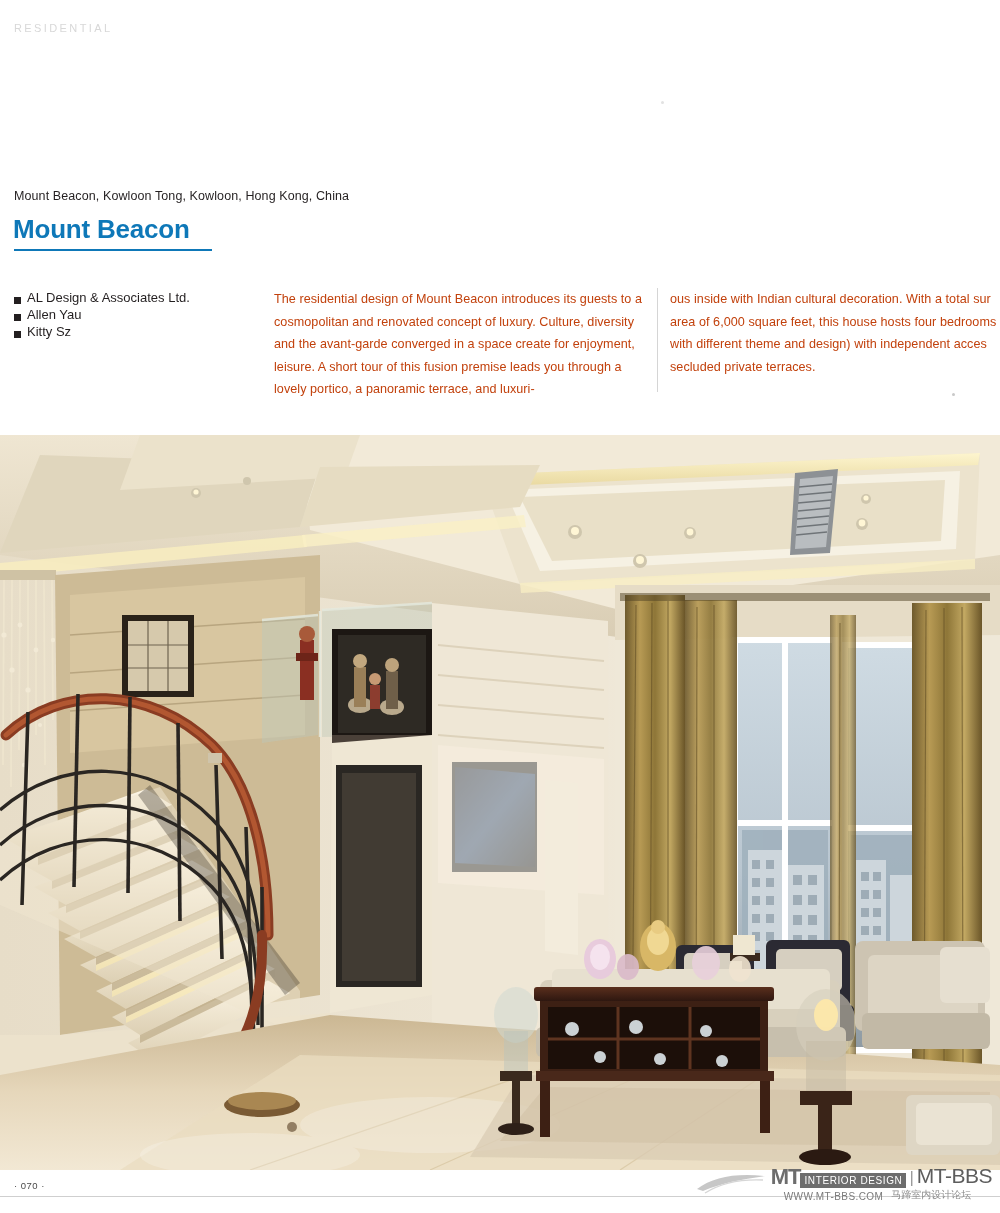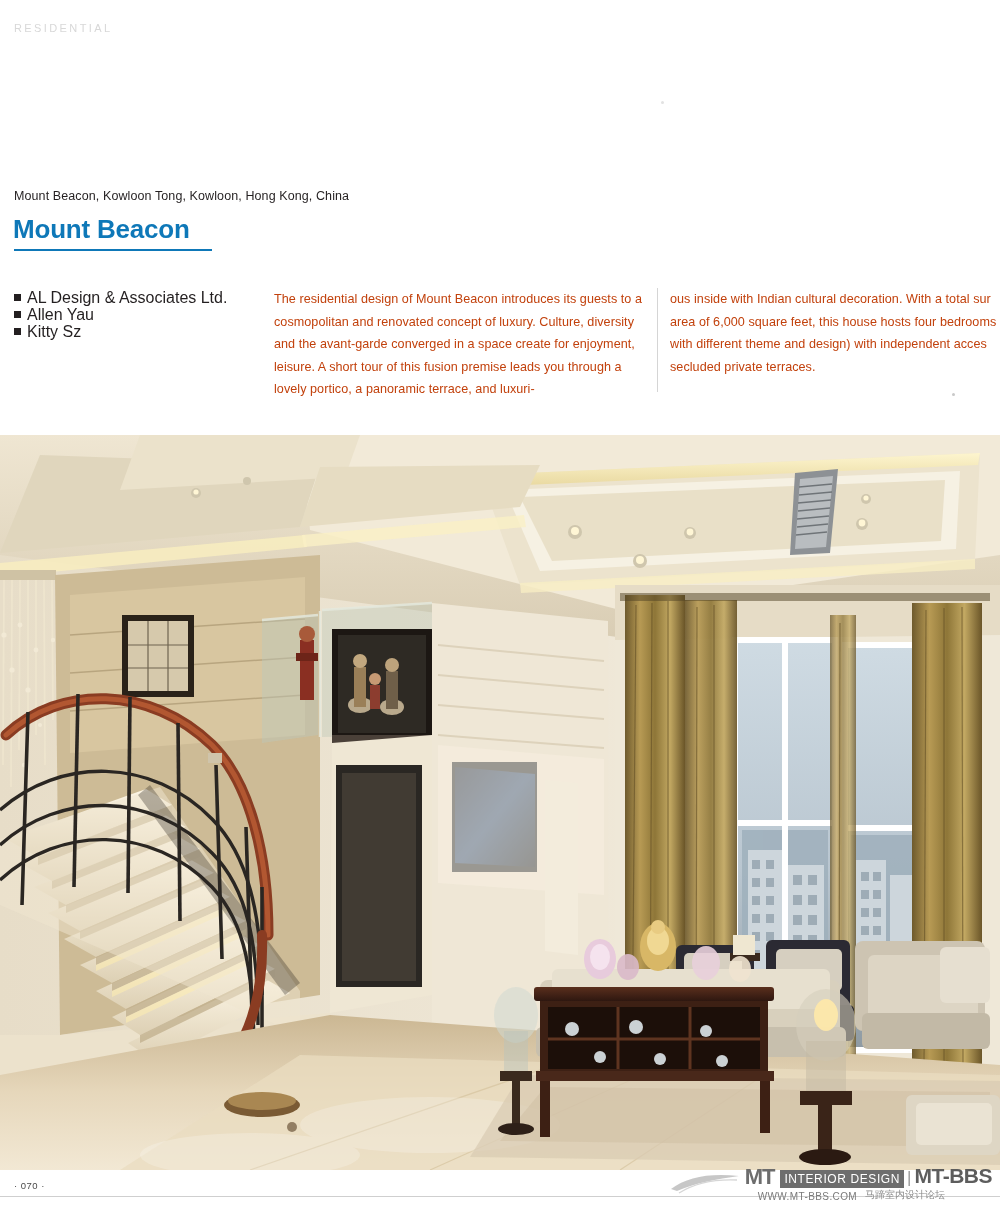"AL Design & Associates Ltd." .credit-line { align-items: flex-start -> center; font-size: 16px -> 13px }
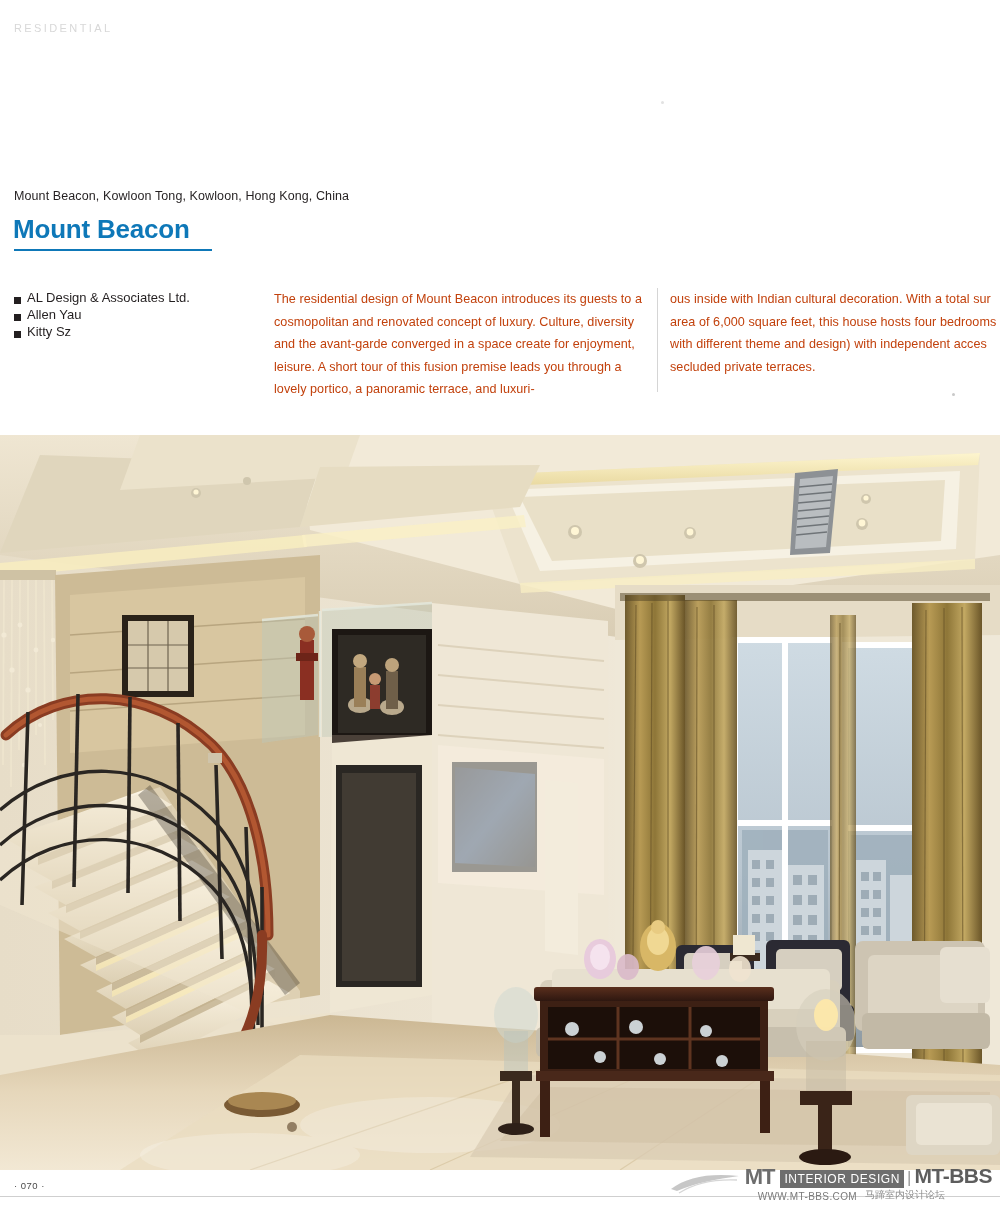"INTERIOR DESIGN" .wm-box { font-size: 12px -> 10px; margin-left: 6px -> 0 }
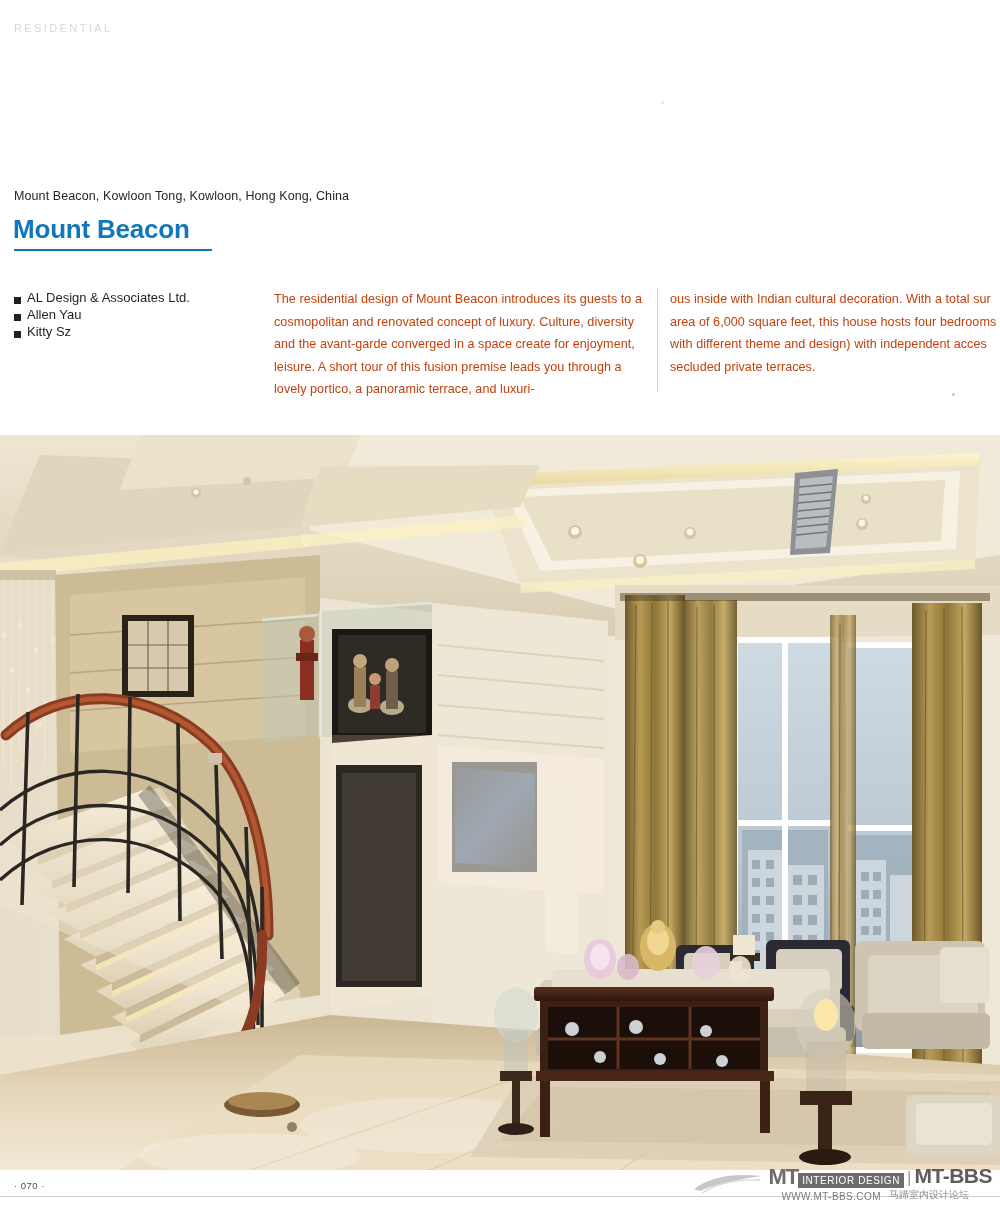"MT-BBS" .wm-bbs { font-weight: bold -> normal }
